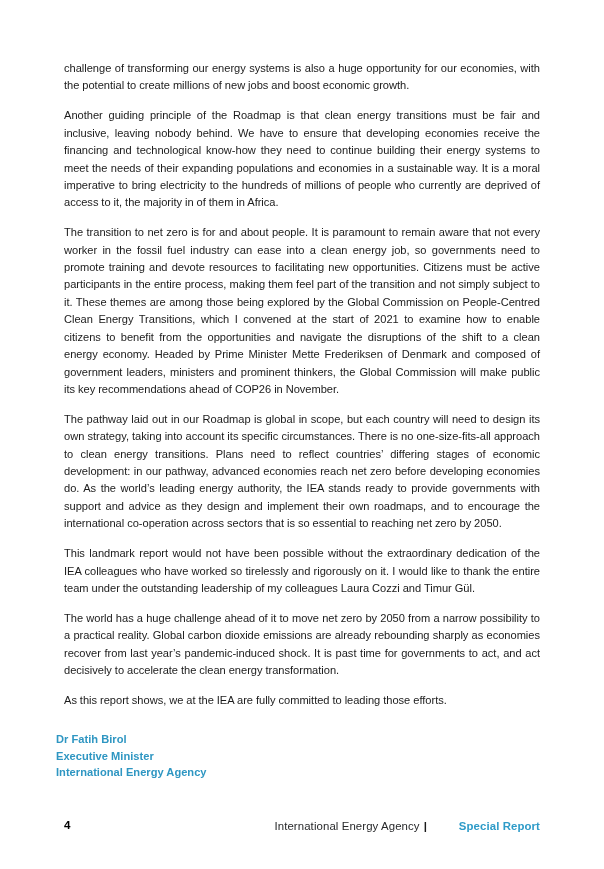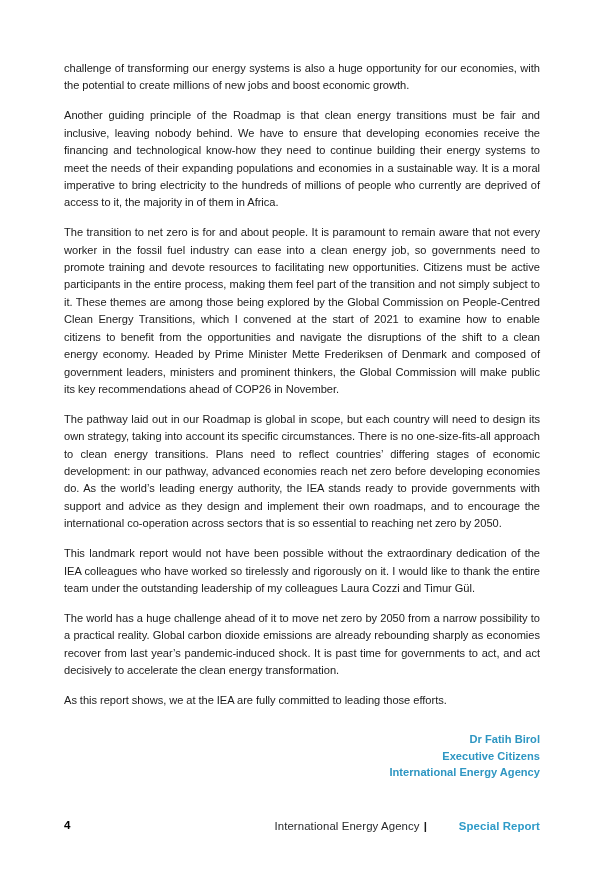"Dr Fatih Birol" .signature { left: 64px -> 56px; text-align: right -> left }
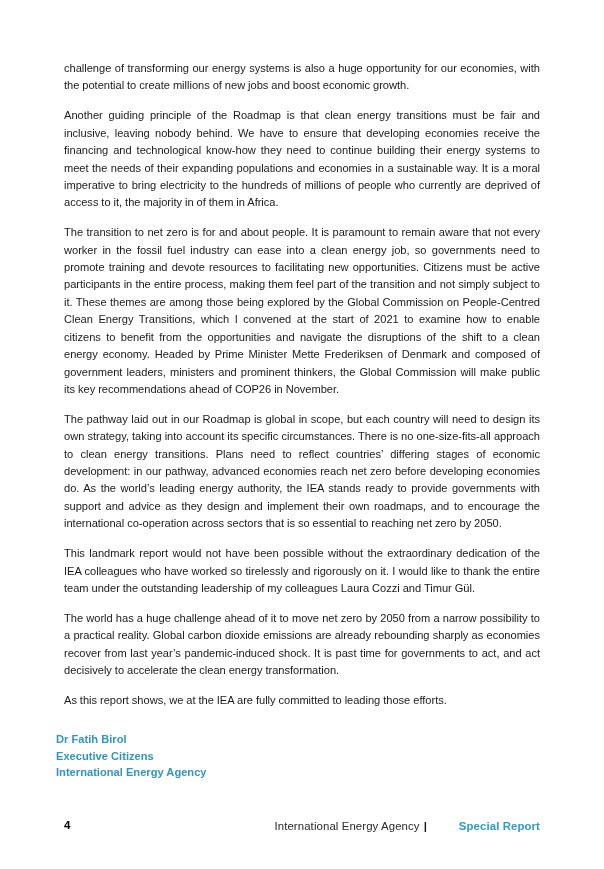"Executive Citizens" div.sig-line { text: Citizens -> Minister }
